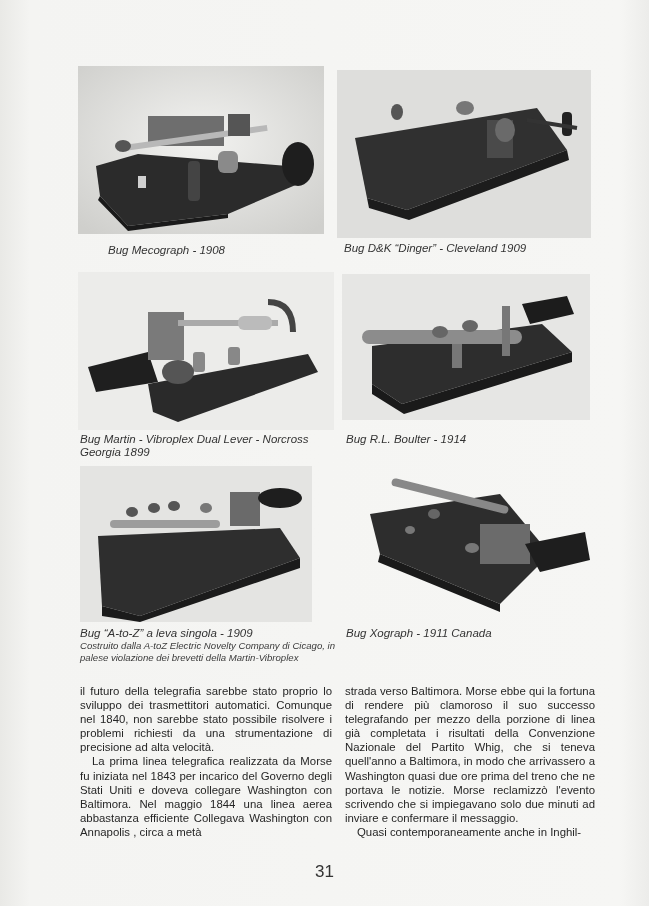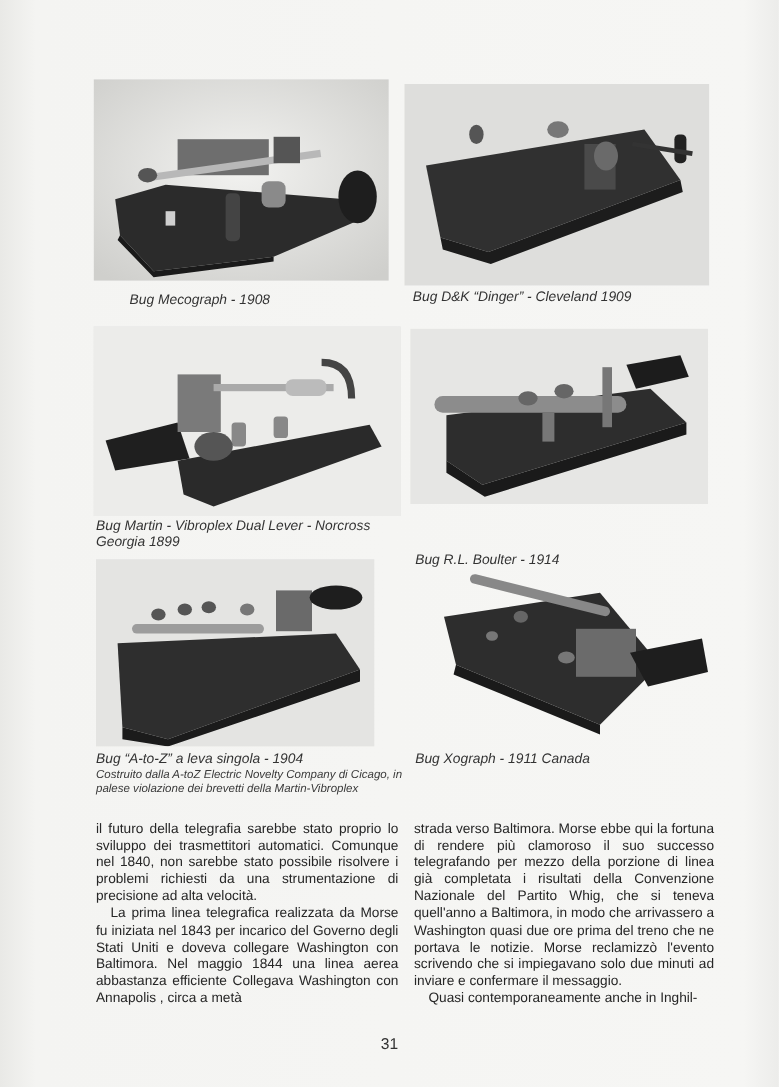"Bug R.L. Boulter - 1914" div.caption { margin-top: 28px -> none }
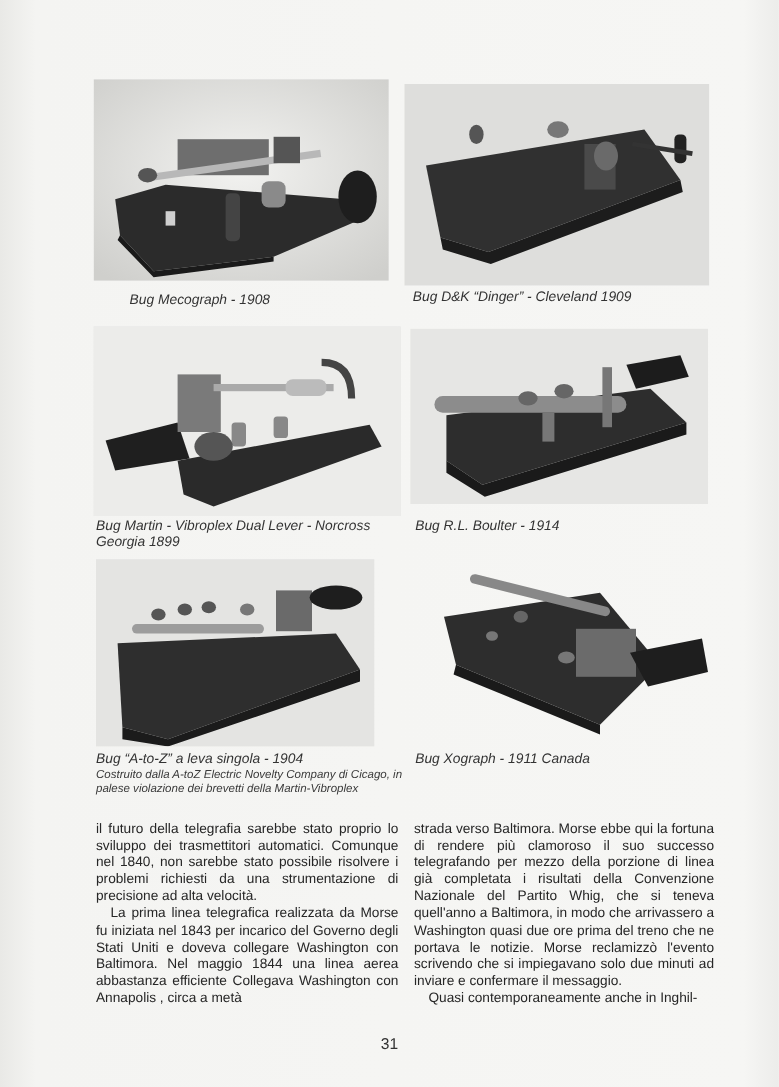"Bug “A-to-Z” a leva singola" span { text: 1904 -> 1909 }
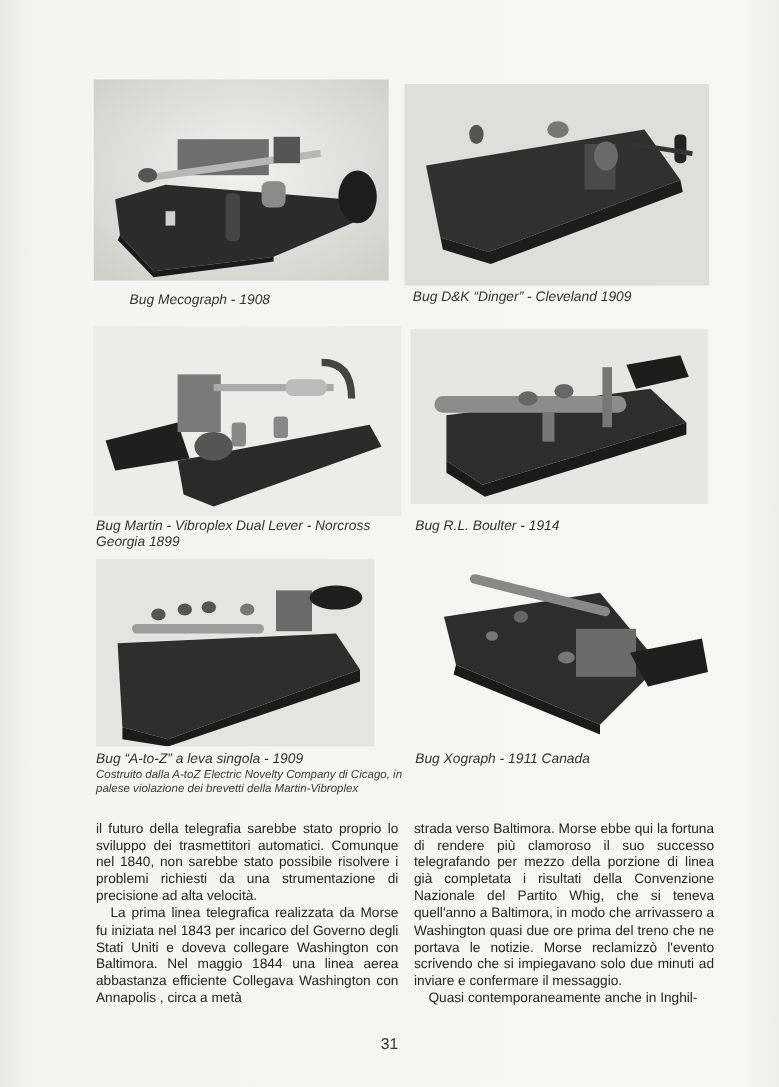"31" .page-number { font-size: 13px -> 17px }
